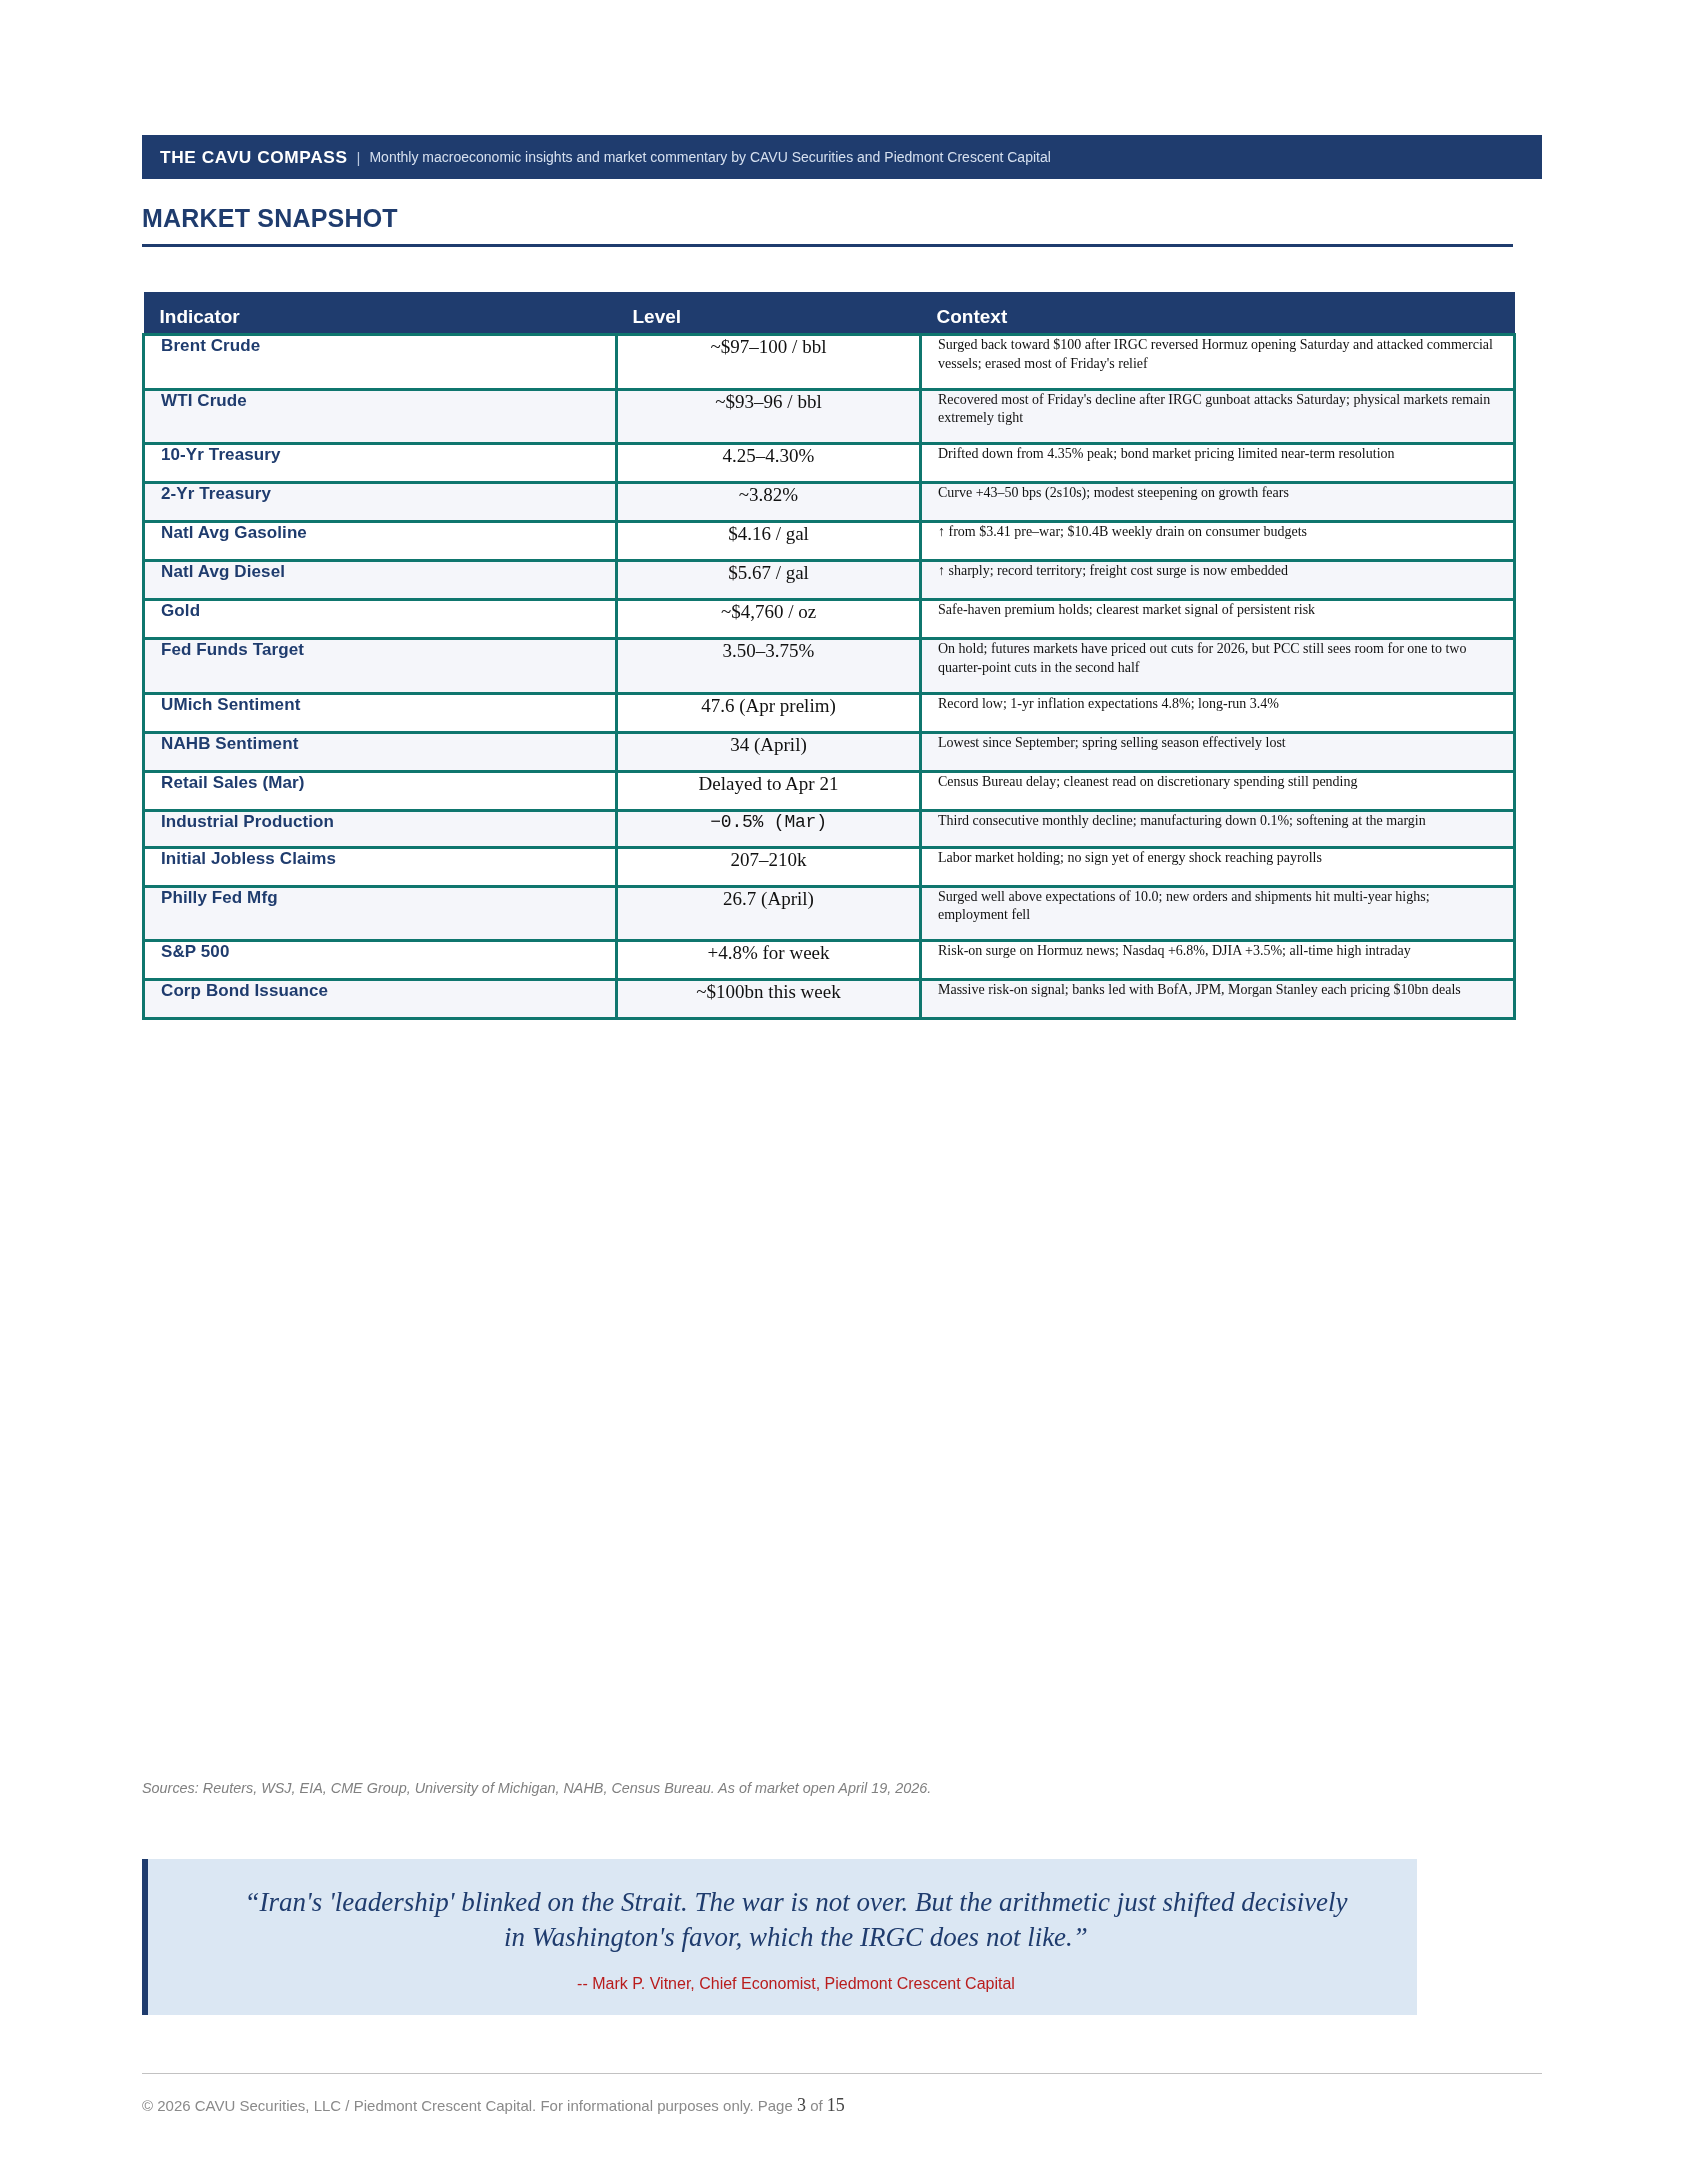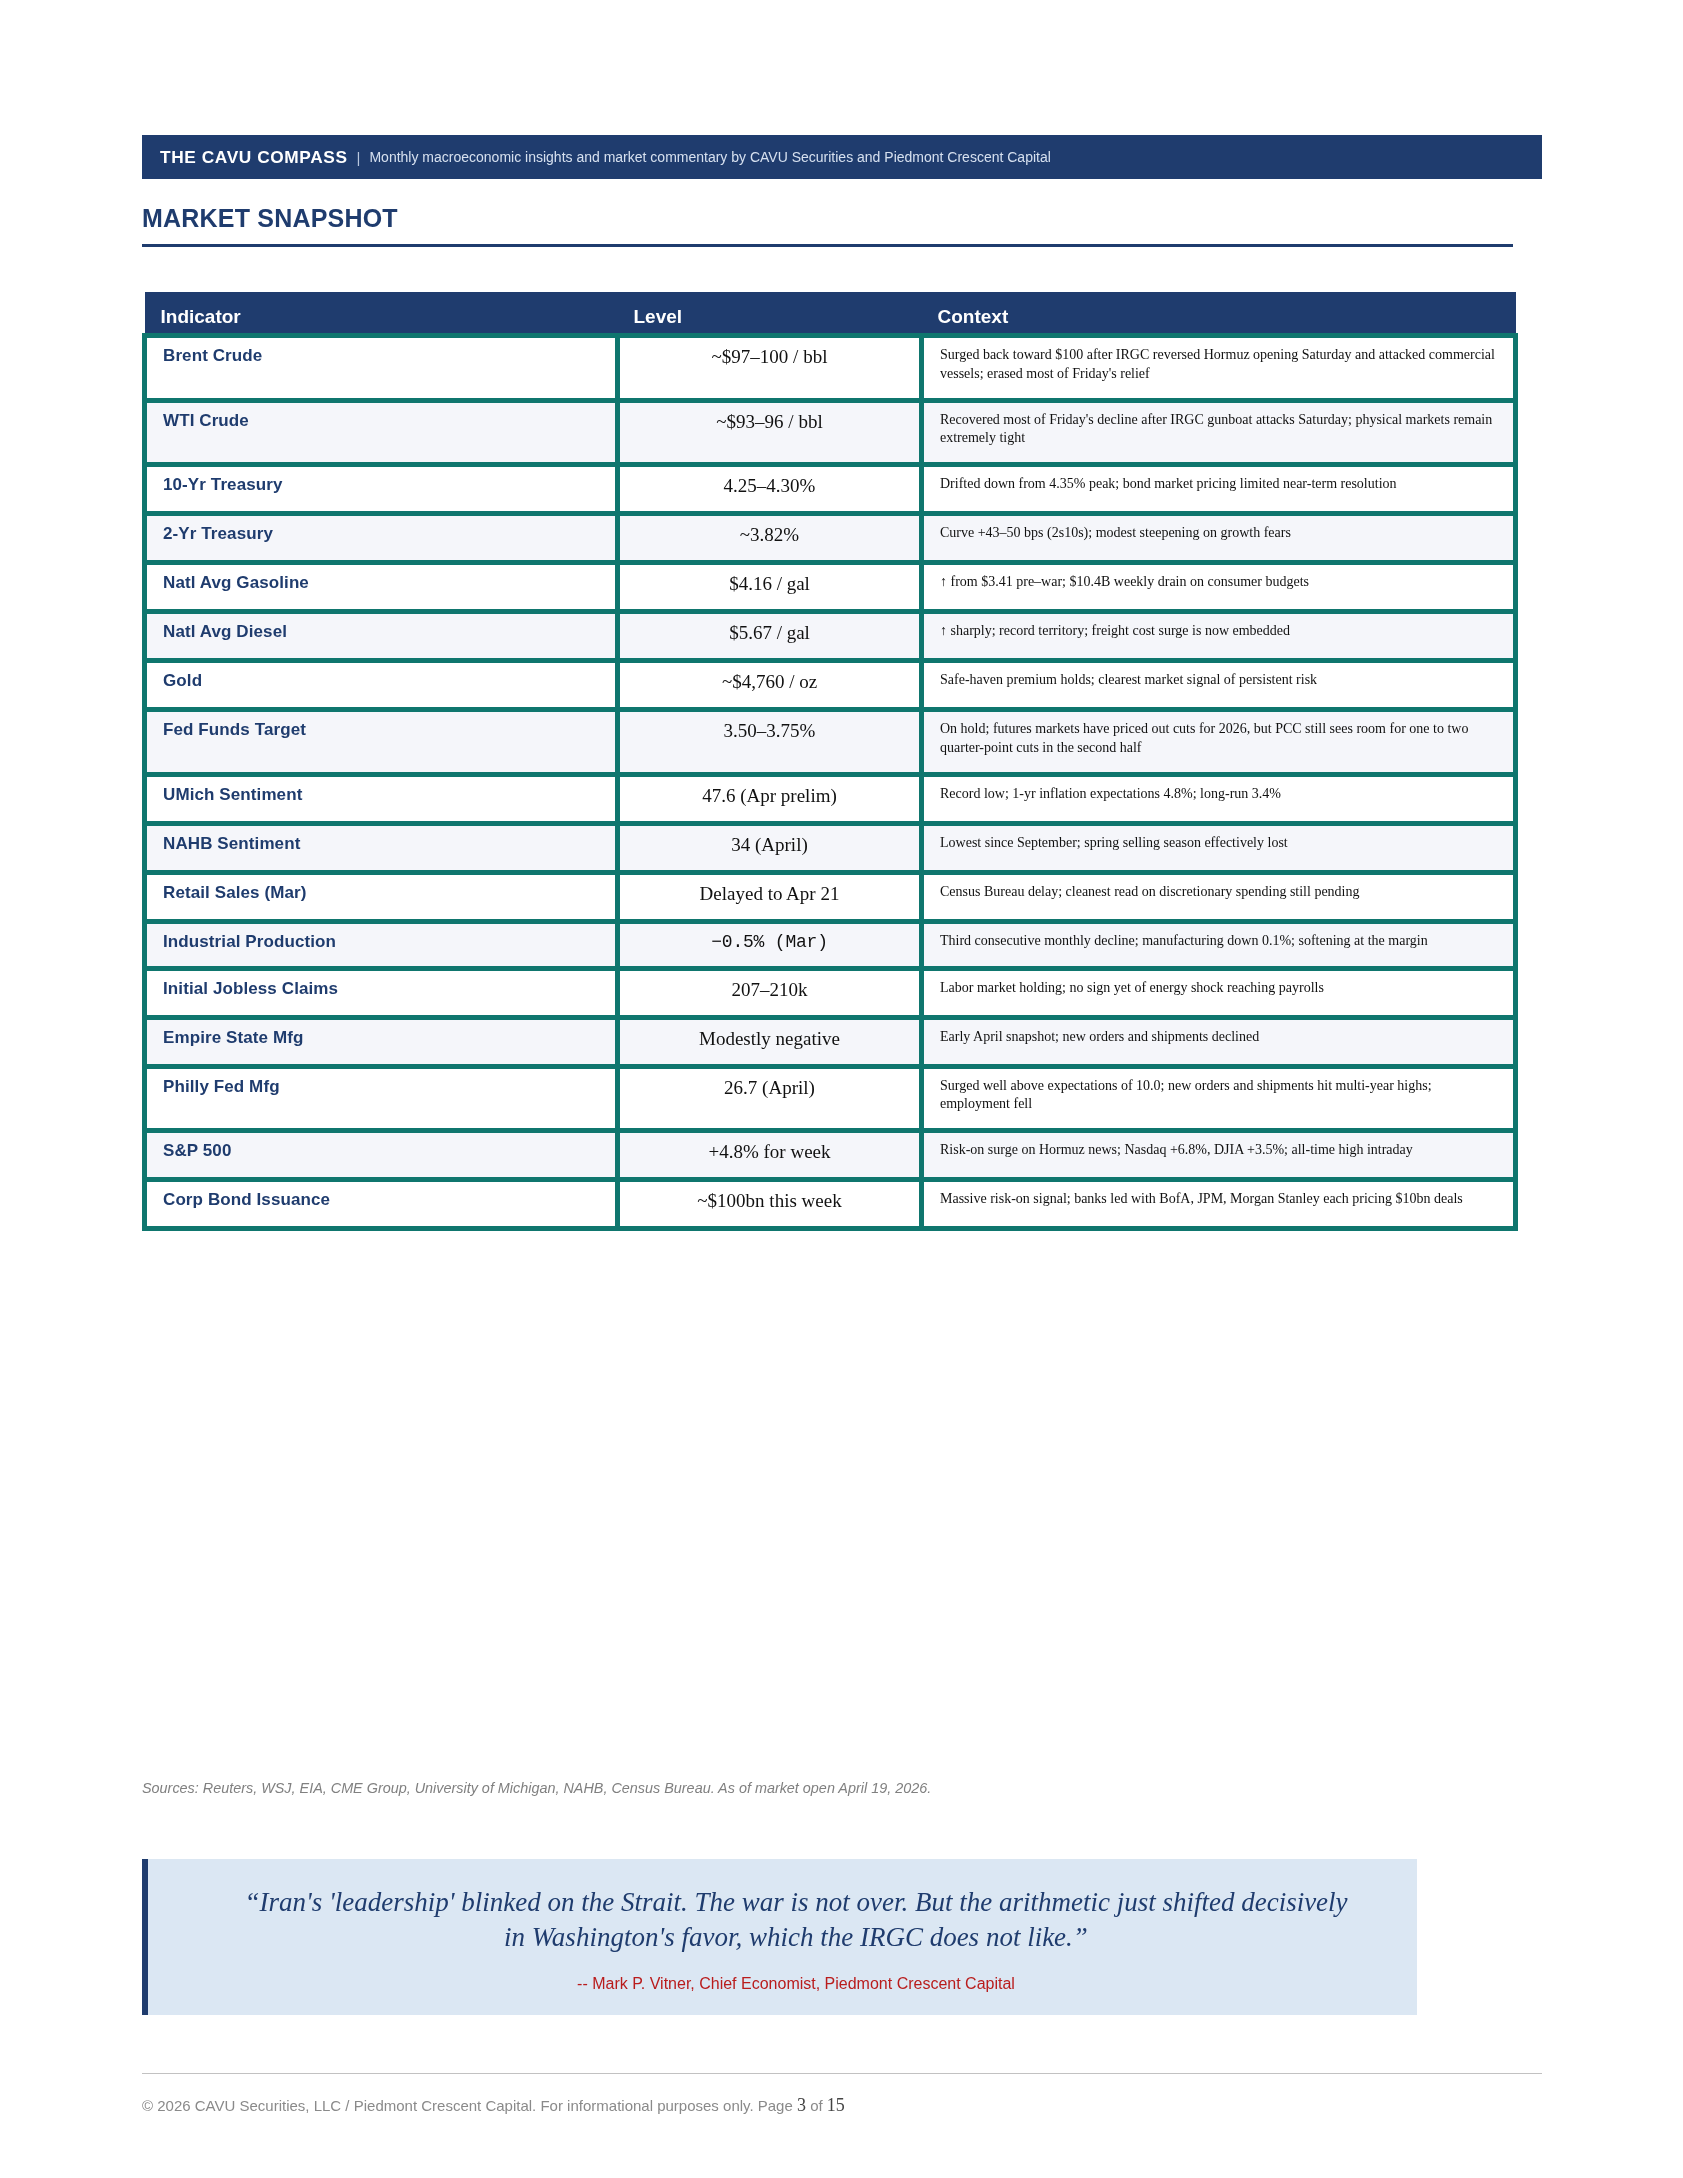"Brent Crude" table.snapshot tbody td { border: 5px solid #0f766e -> 3px solid #0f766e; padding: 8px 16px 14px 16px -> 0 16px 14px 16px }
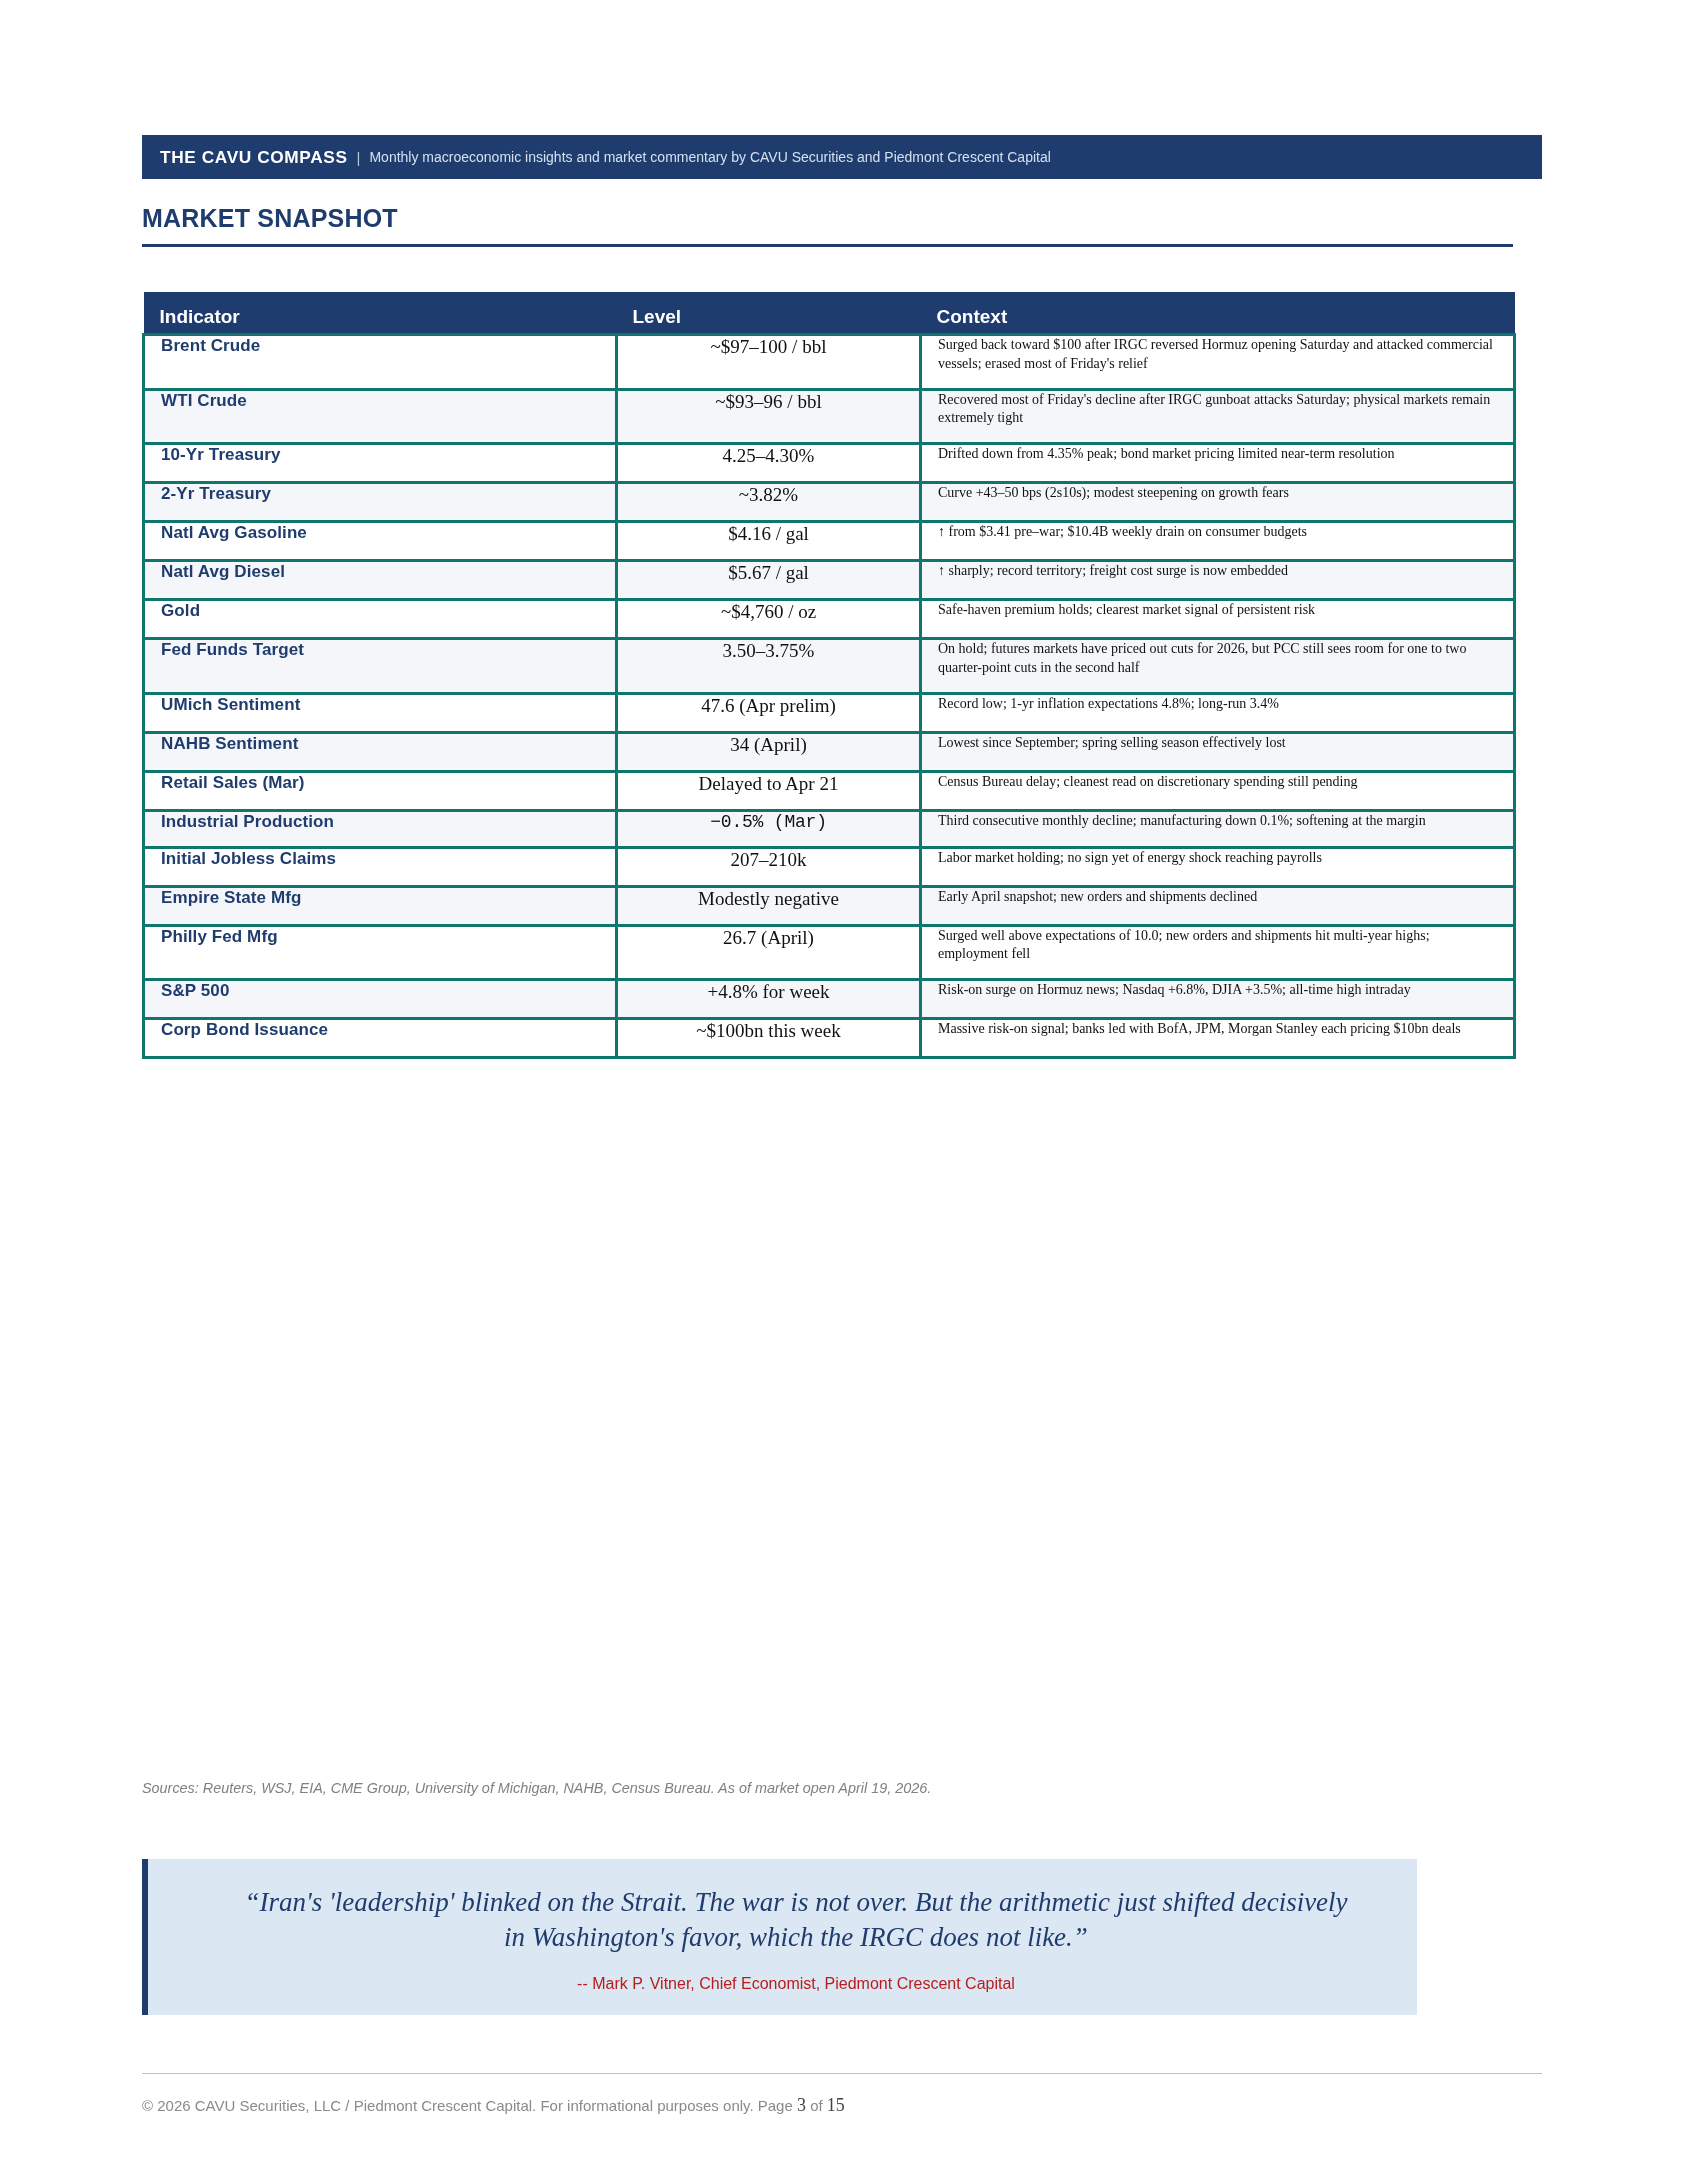"Empire State Mfg" tr { html: <tr> <td>Empire State Mfg</td> <td>Modestly negative</td> <td>Early April snapshot; new orders and shipments declined</td> </tr> -> none }
